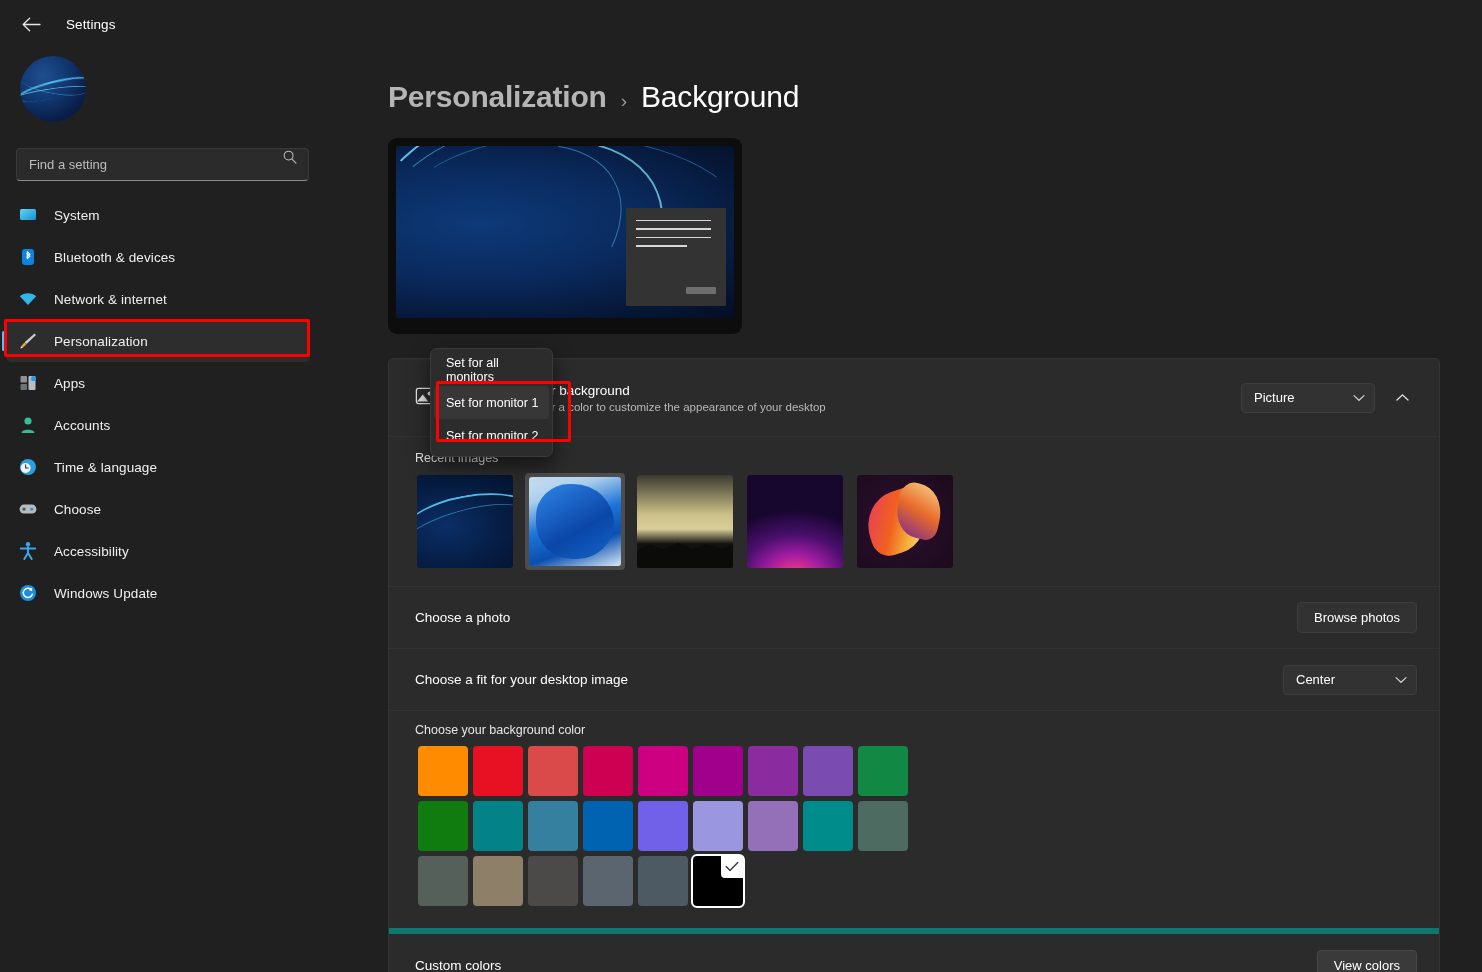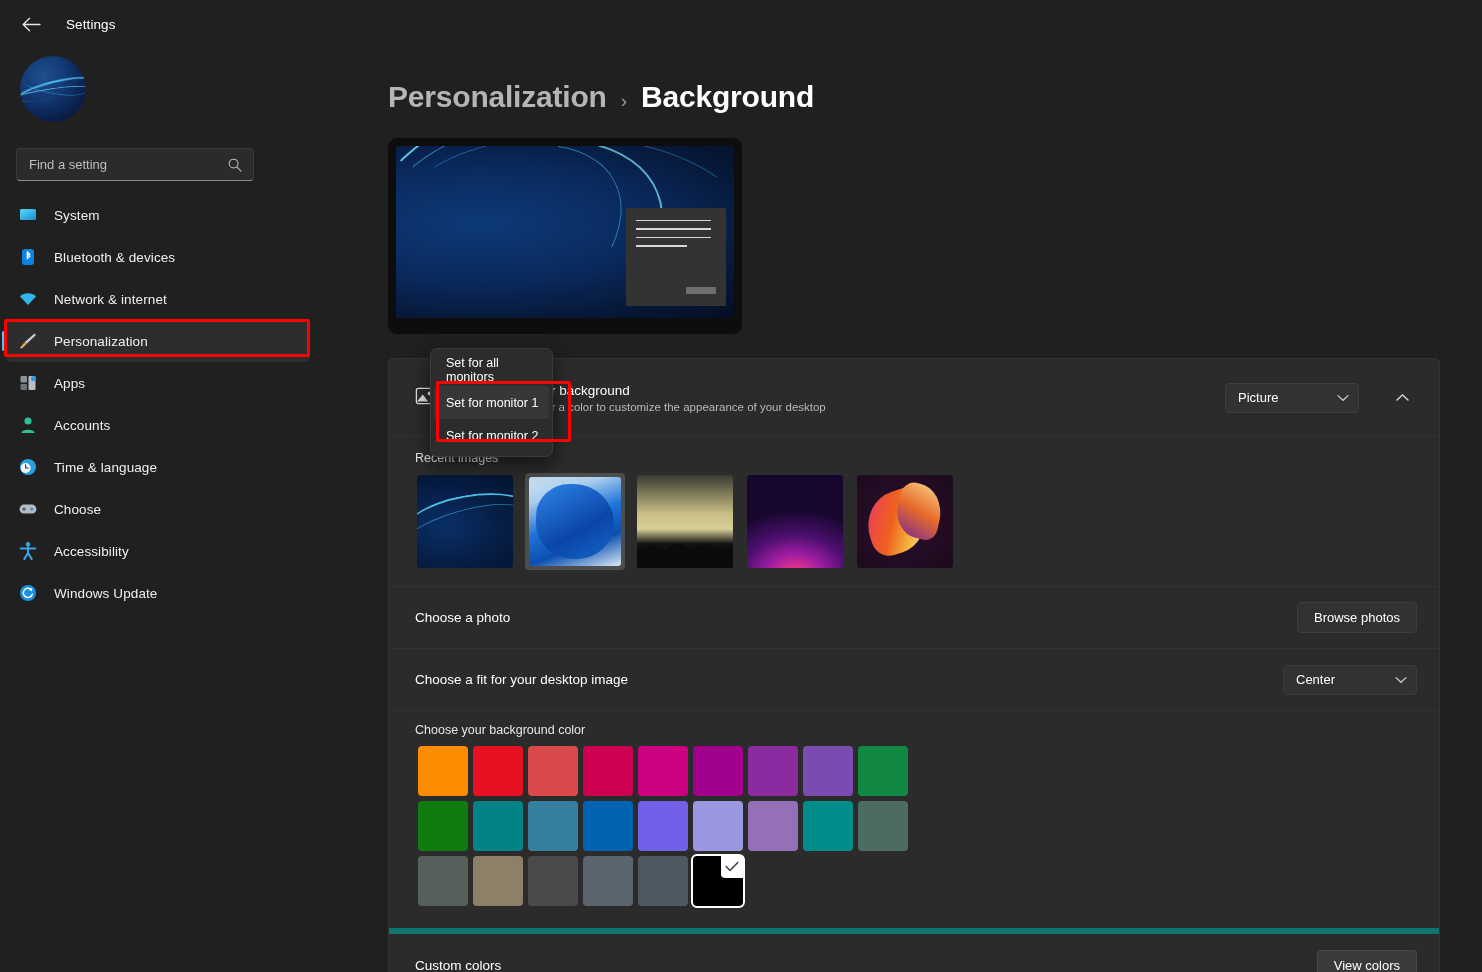"Background" .crumb-current { font-weight: bold -> normal }
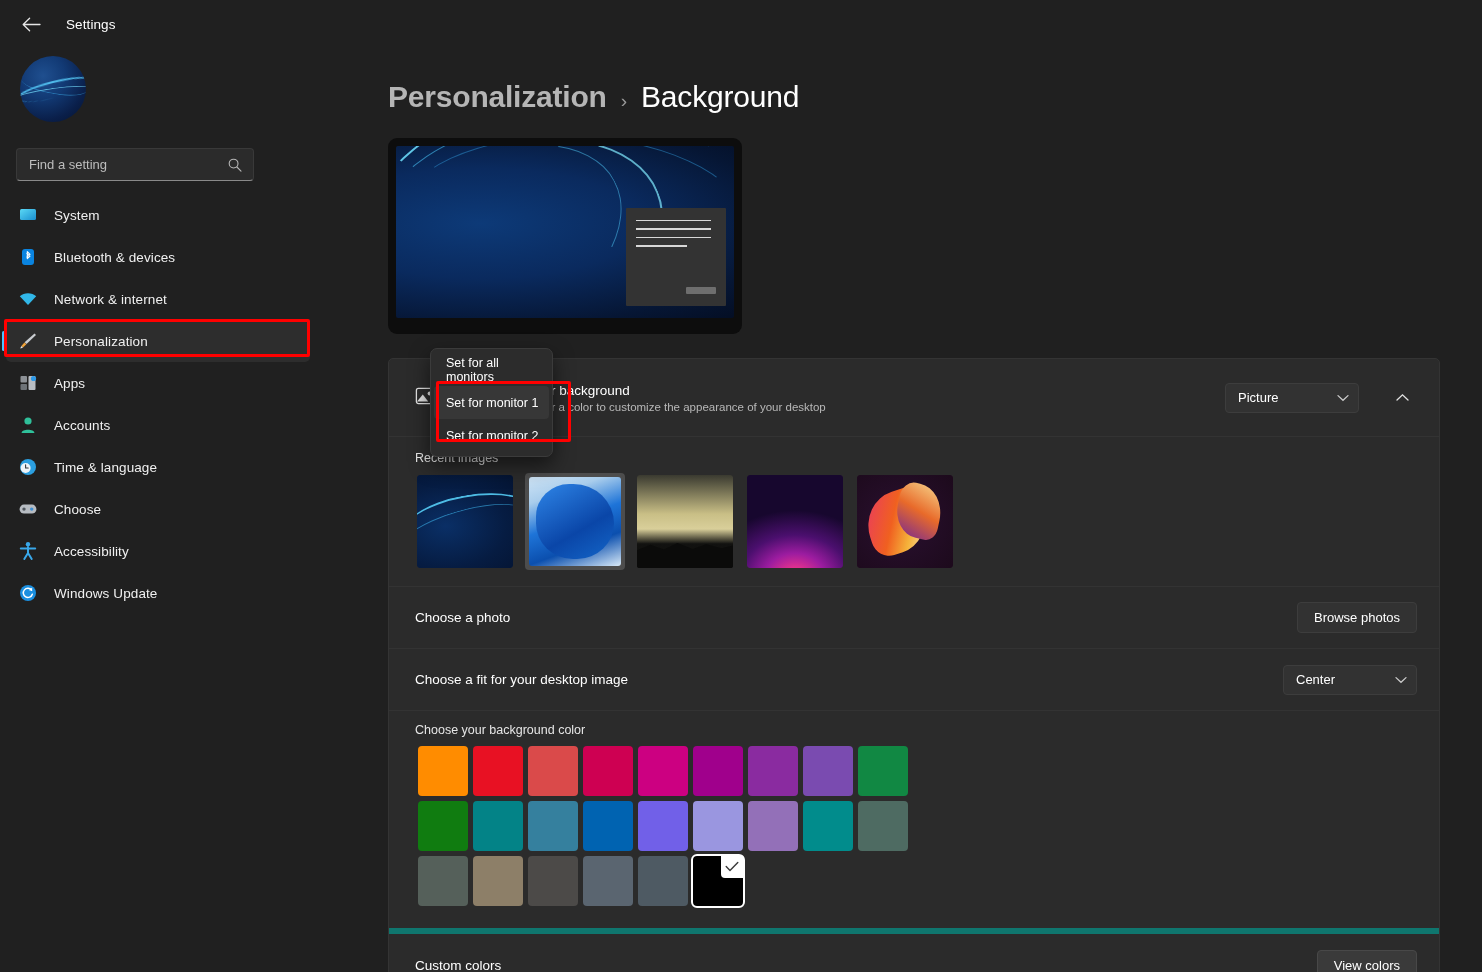"Find a setting" .search-box { align-items: center -> none; width: 238px -> 293px }
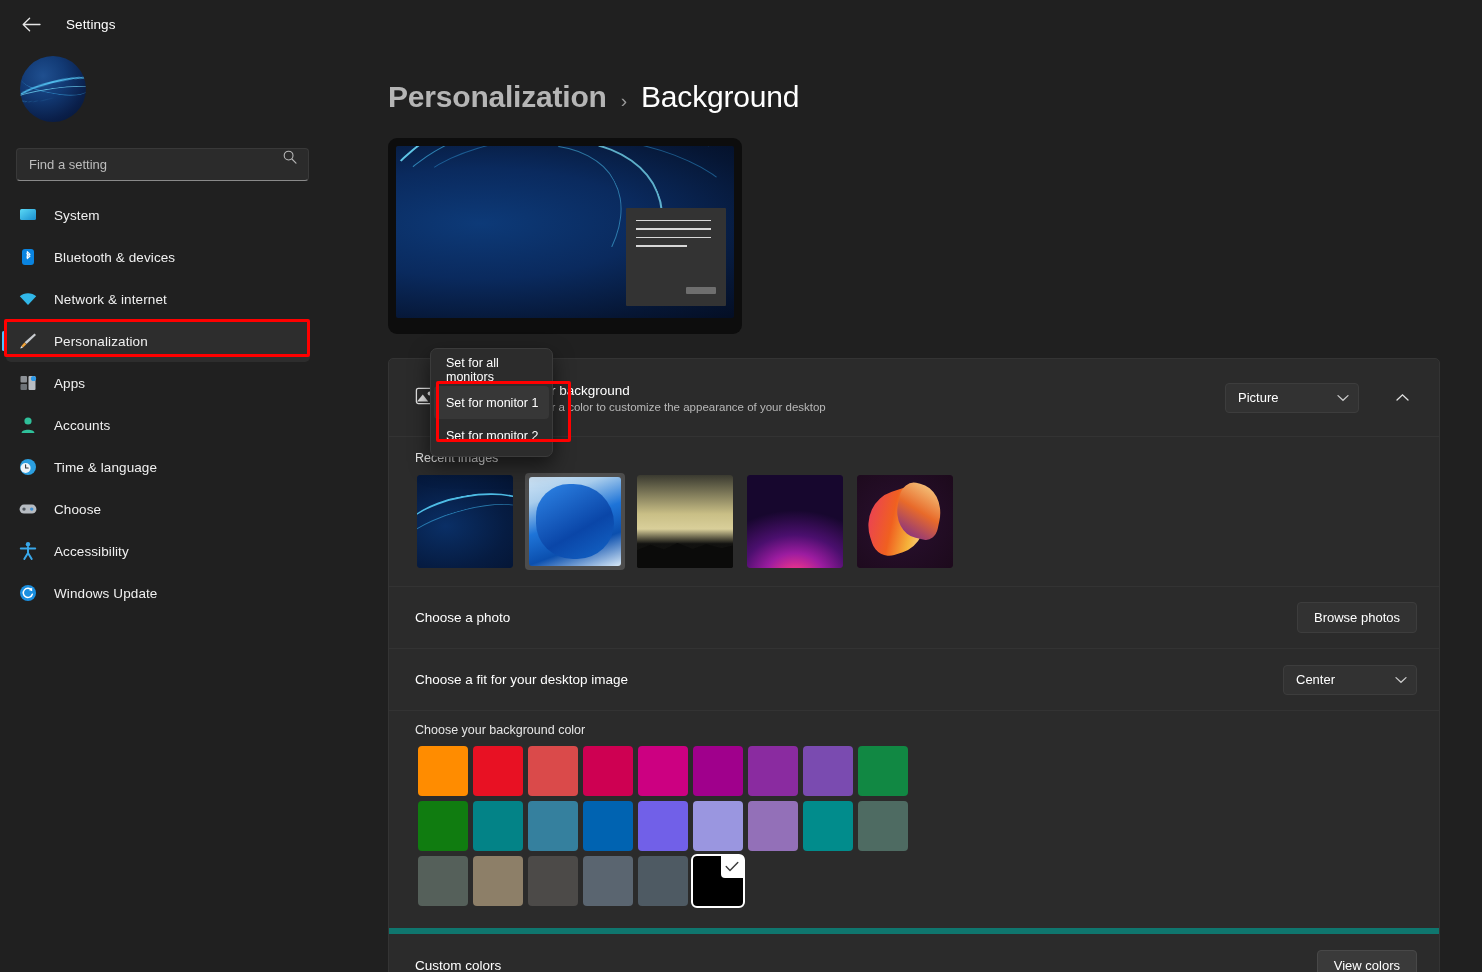"Picture" div { gap: 16px -> none }
